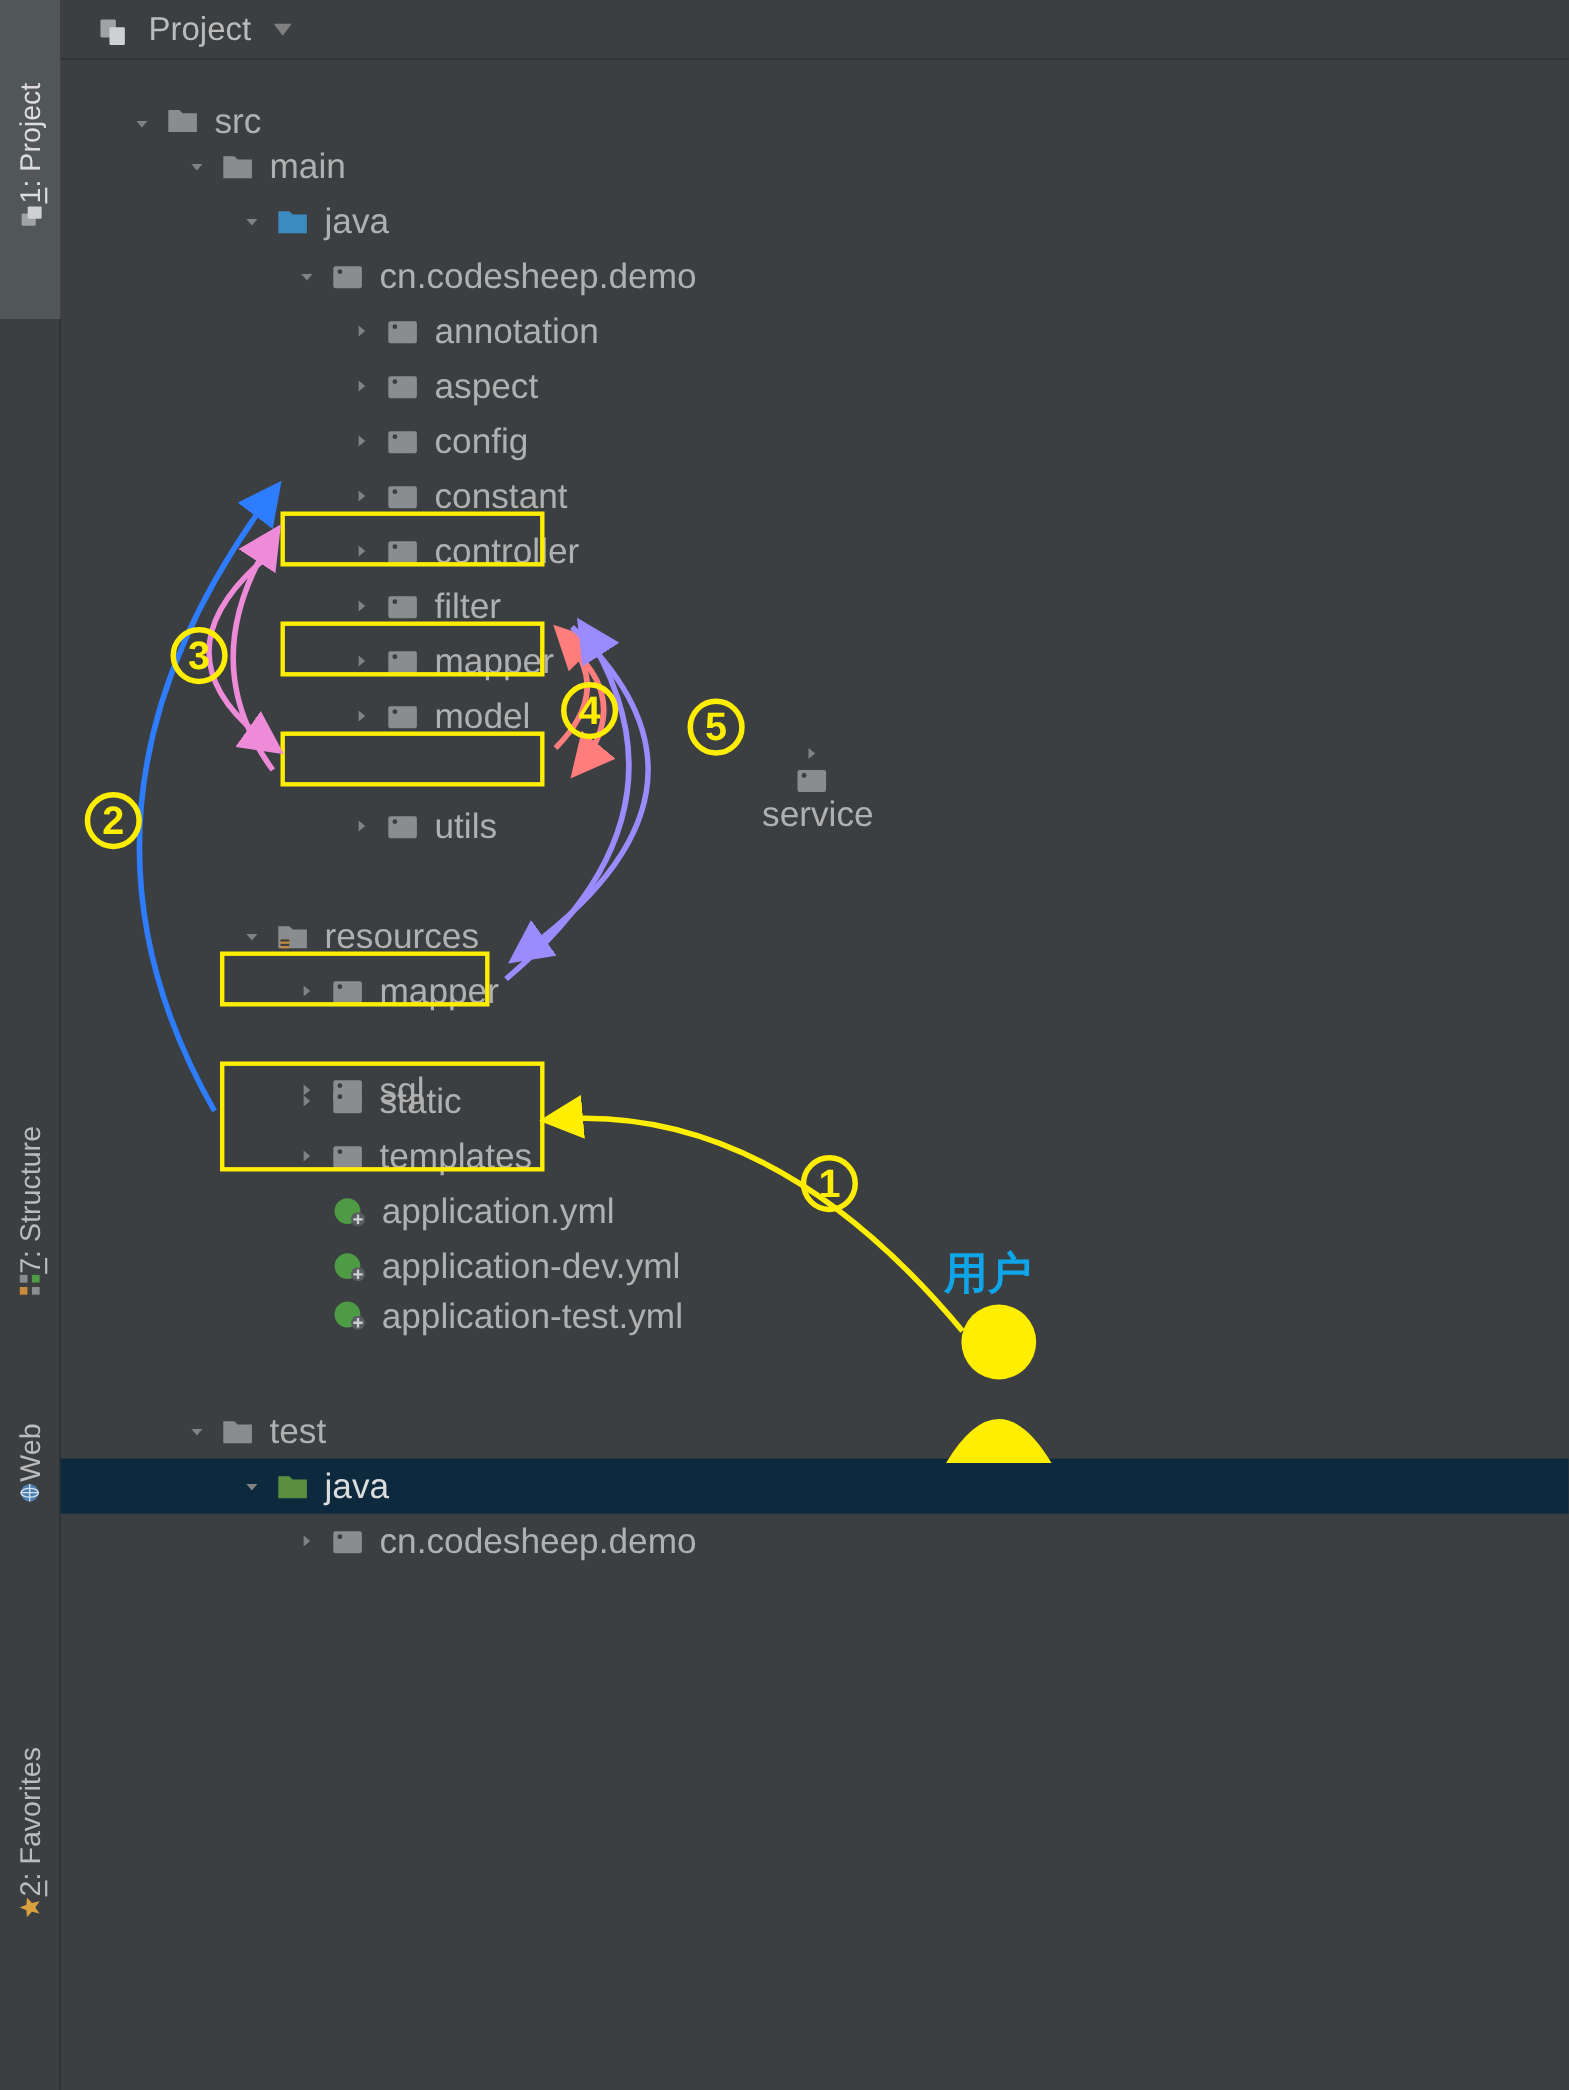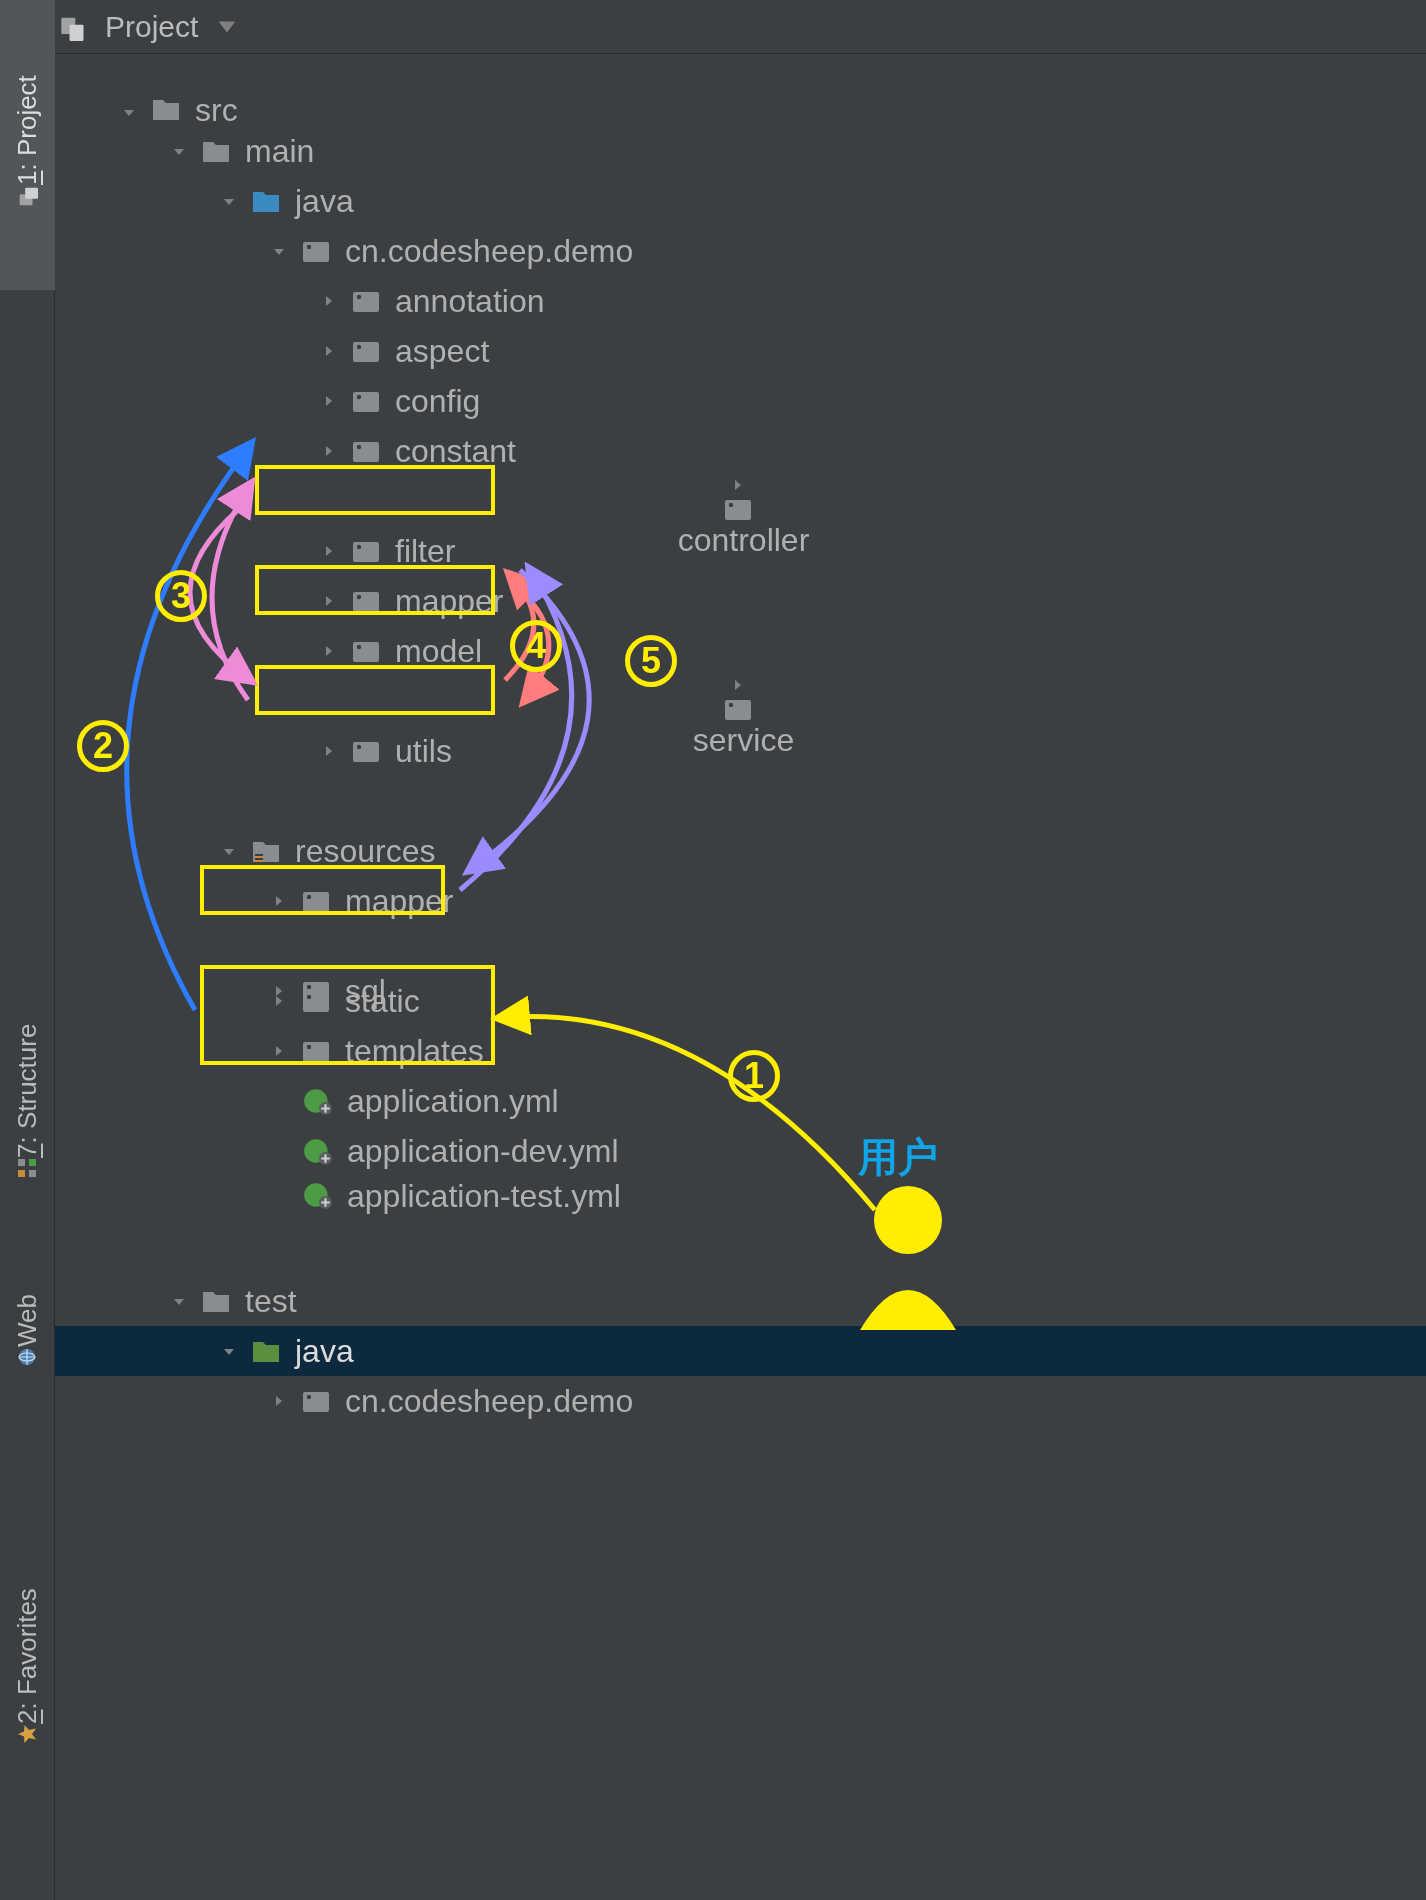"Project" .header { padding-left: 4px -> 34px }
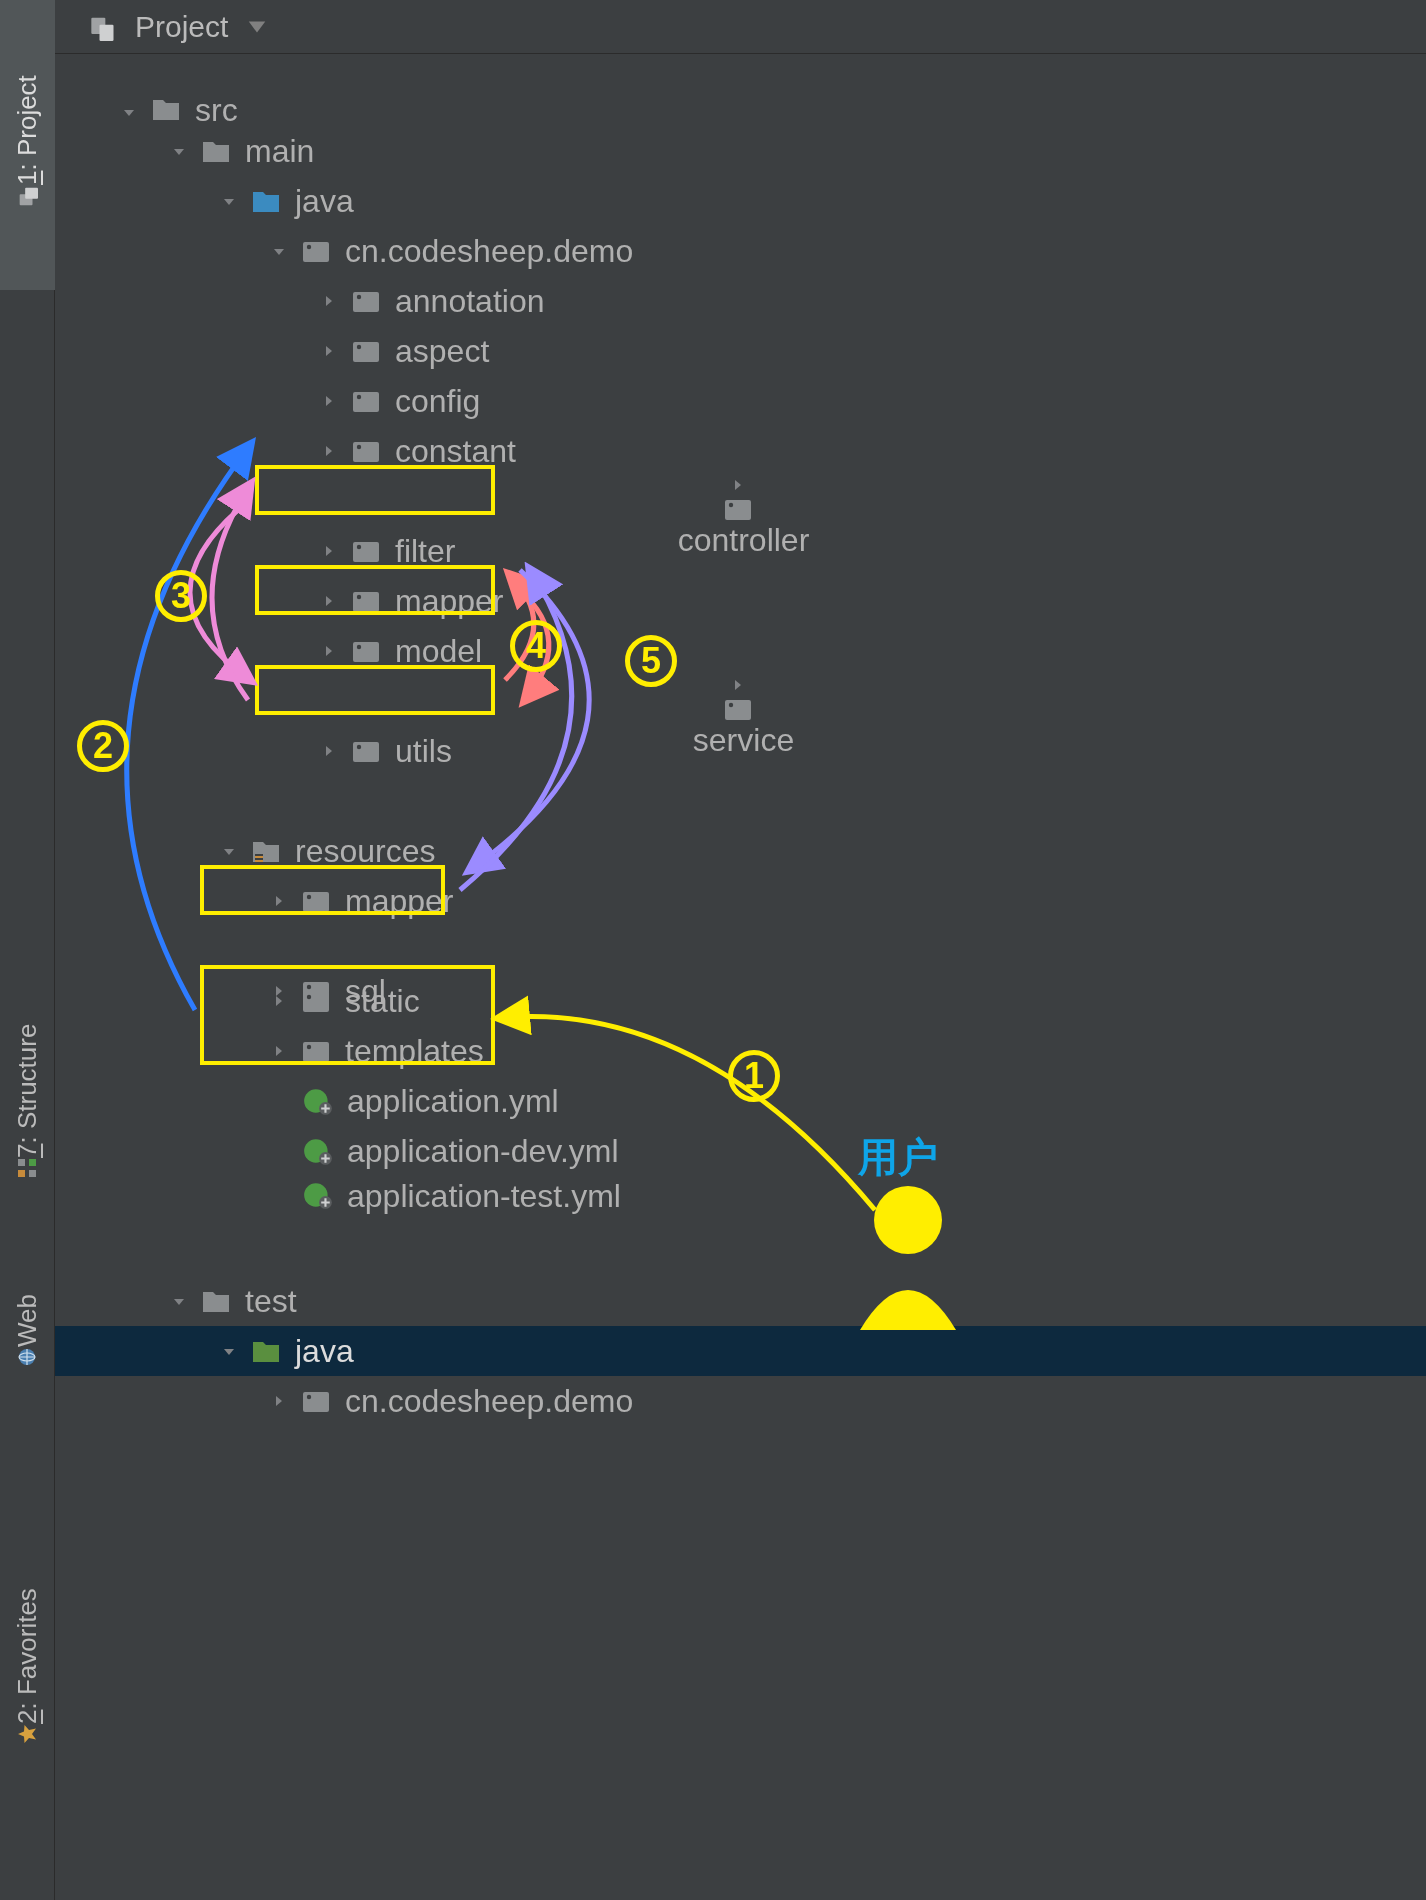"controller" div.row { flex-direction: column -> none }
